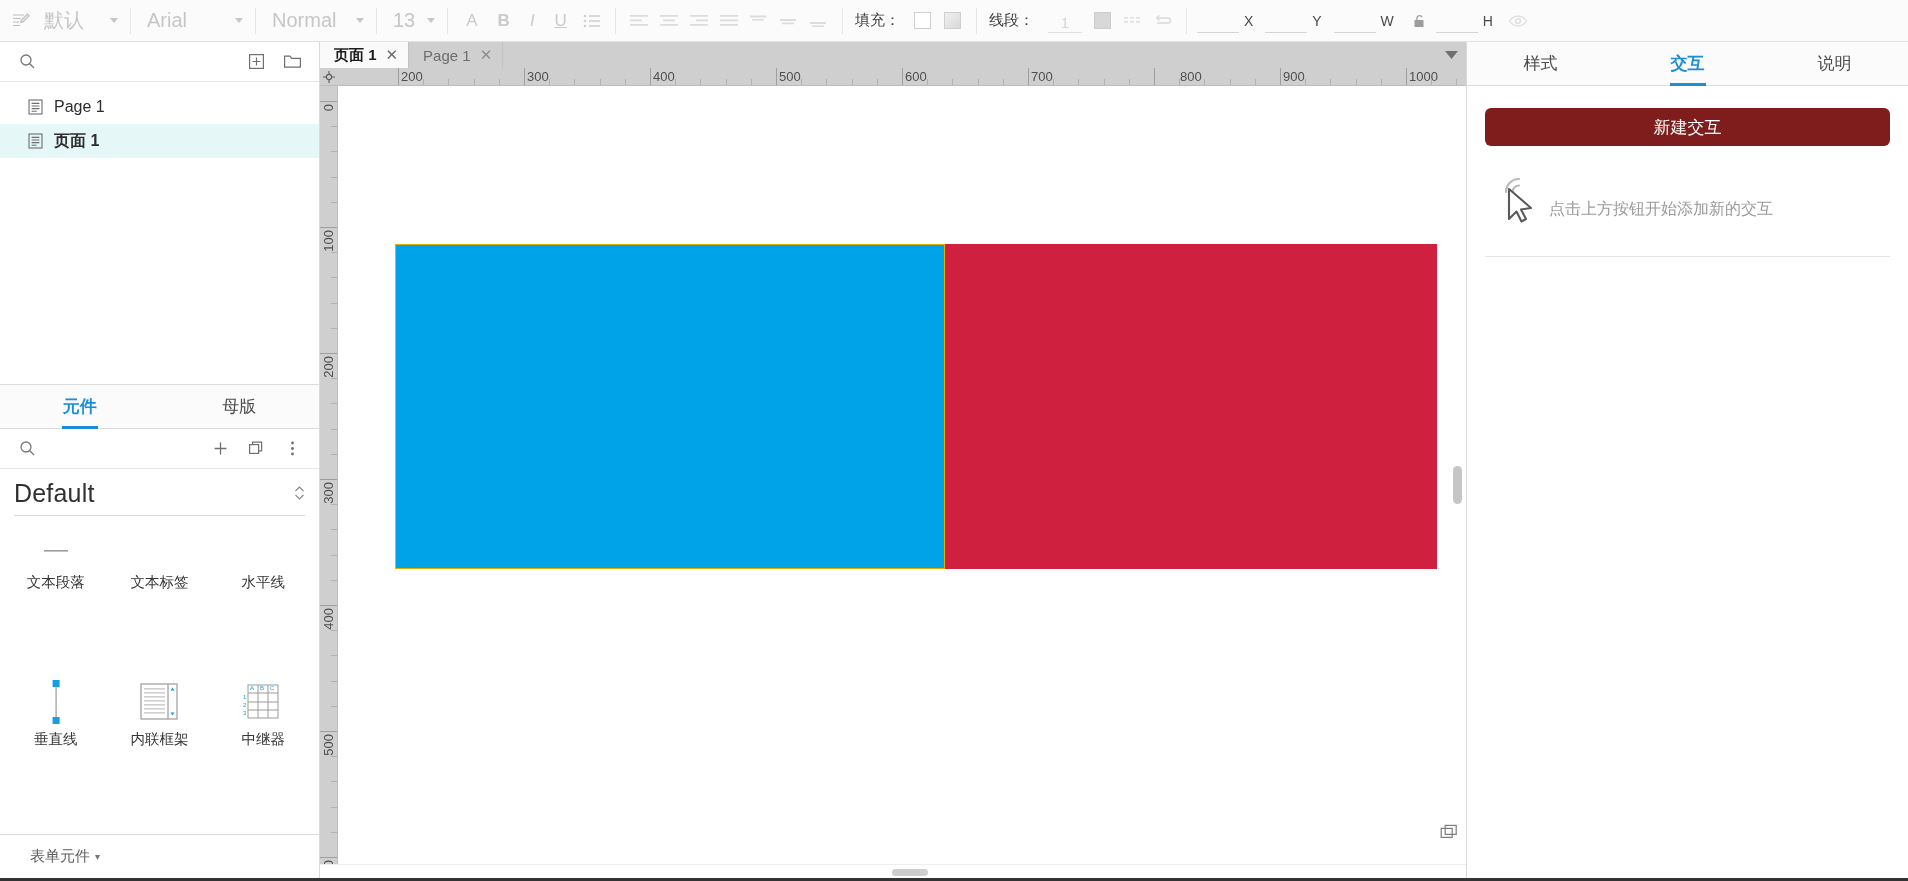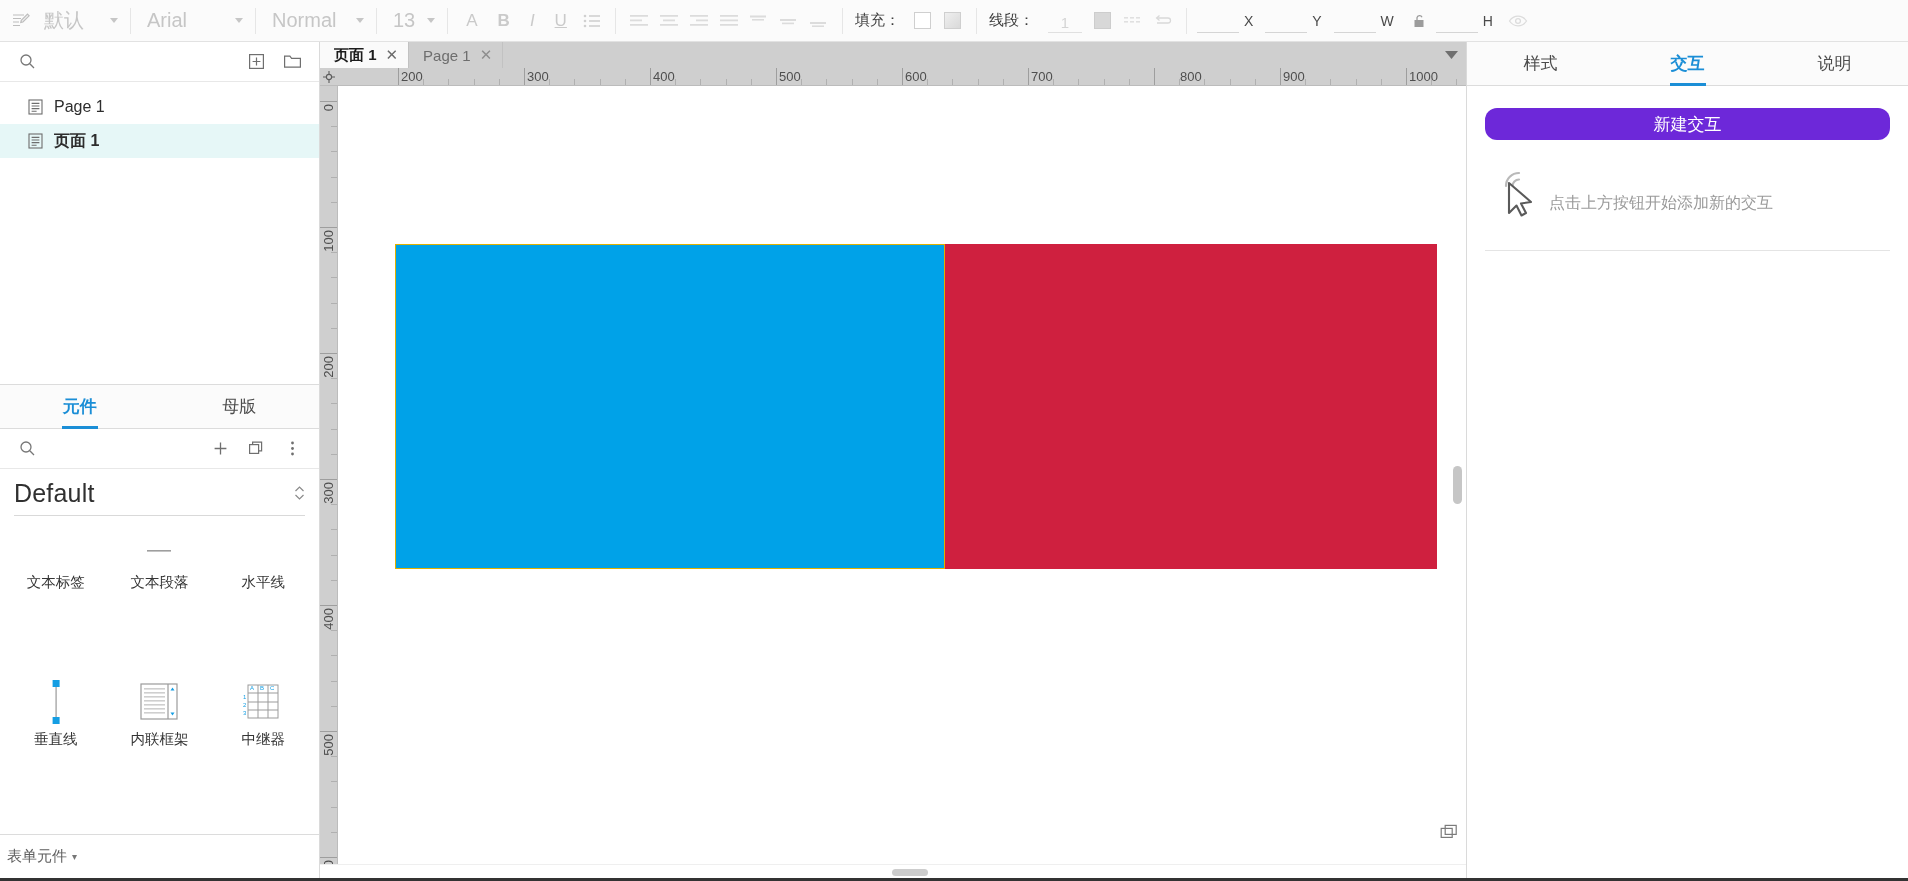"新建交互" .btn-primary { background: #6d28d9 -> #7f1d1d; border-radius: 12px -> 6px; height: 32px -> 38px }
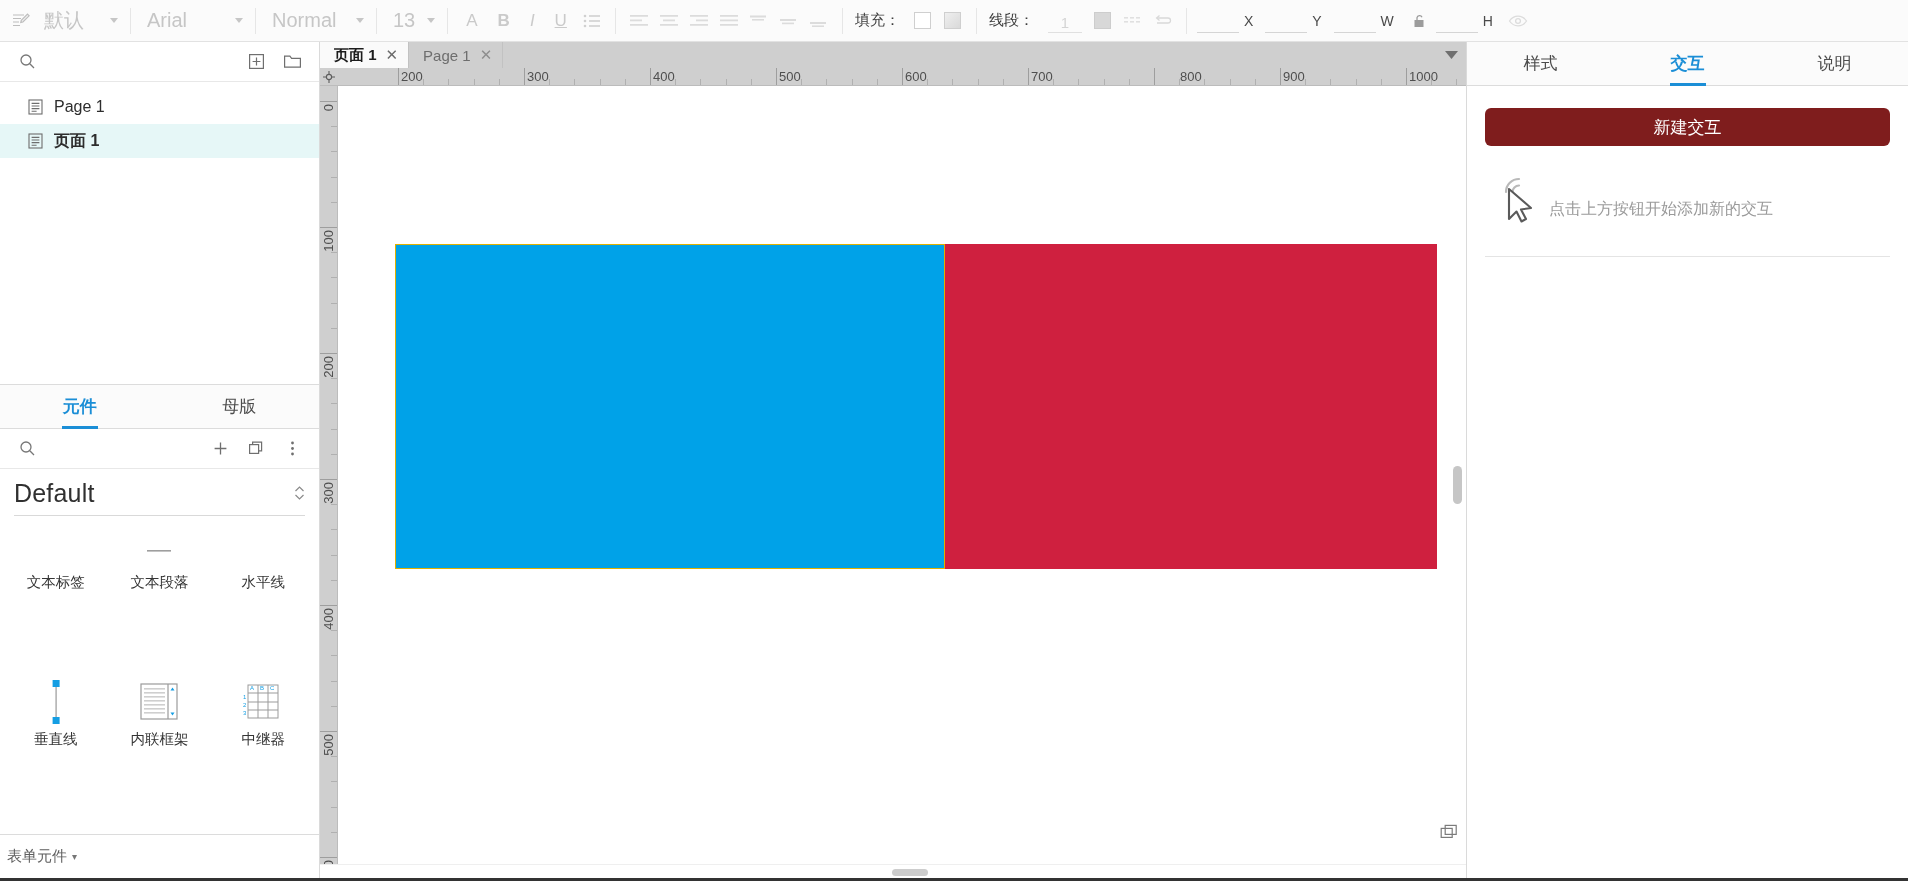"文本标签" div.widget-cell { order: before "文本段落" -> after "文本段落" }
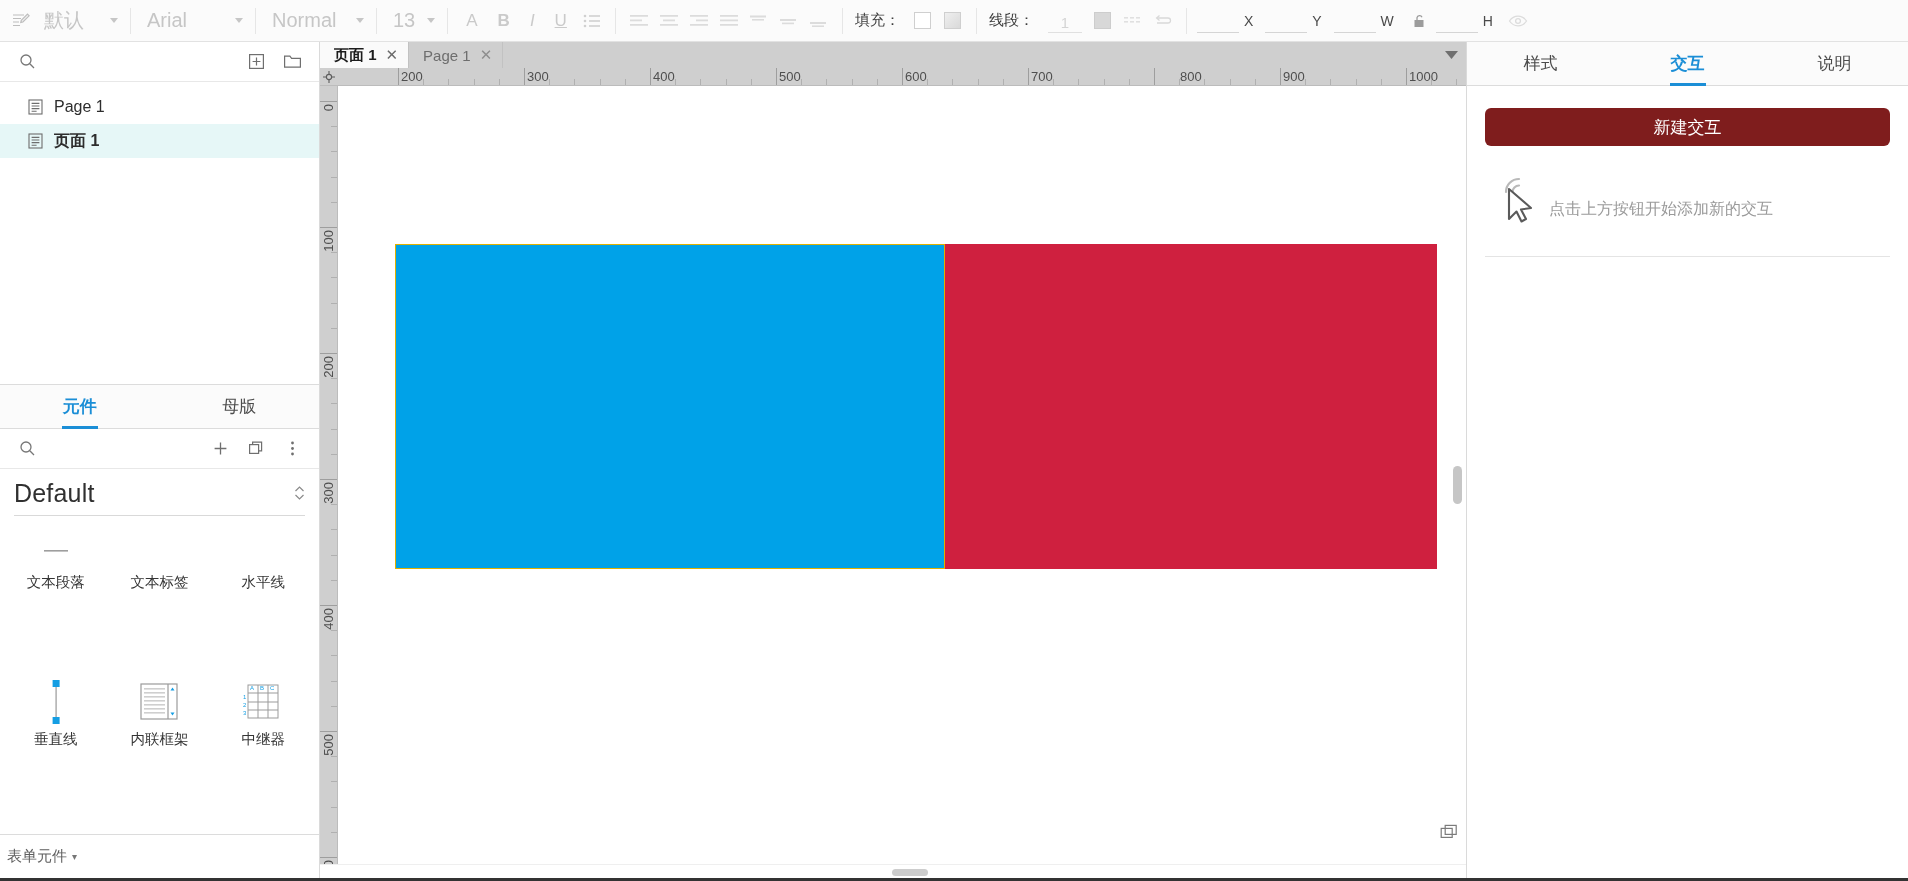"表单元件" .left-footer { padding: 0 7px -> 0 30px }
